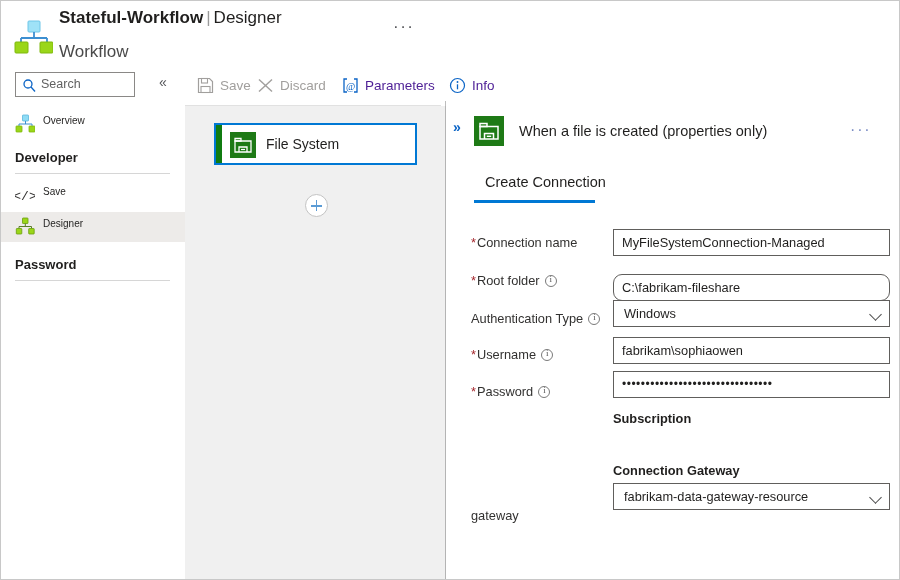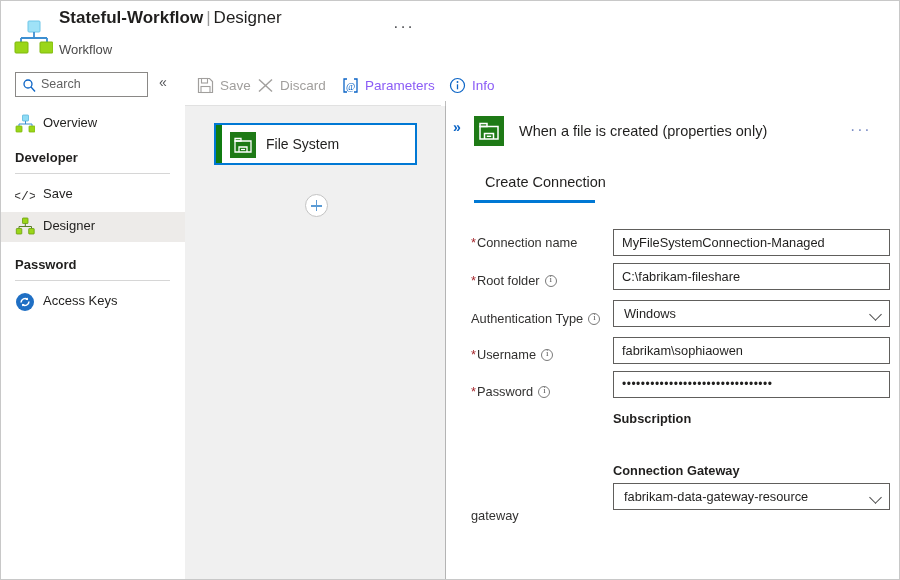"Workflow" .title-sub { font-size: 13px -> 17px }
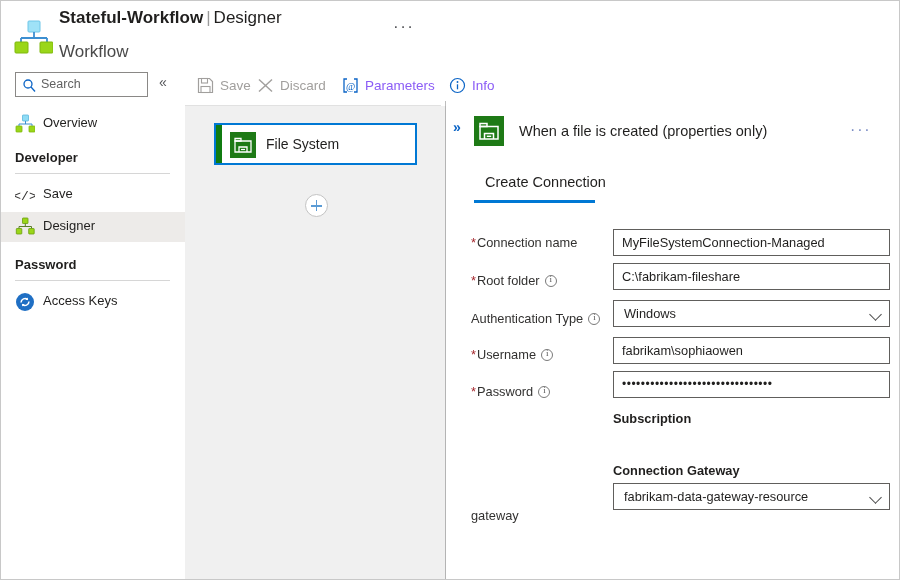"Search" .search-wrap { width: 133px -> 120px }
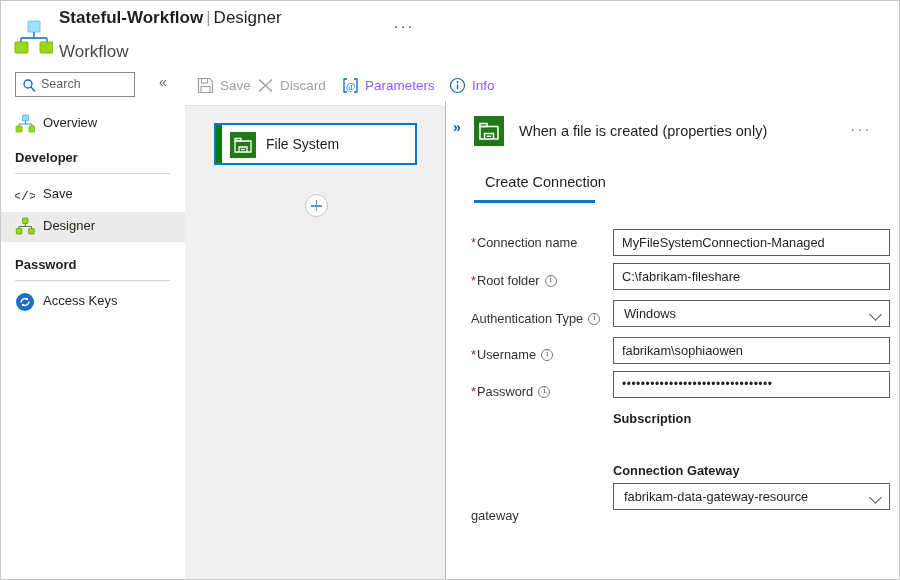"Parameters" .tb-btn.enabled .tb-lbl { color: #8b5cf6 -> #4c1d95 }
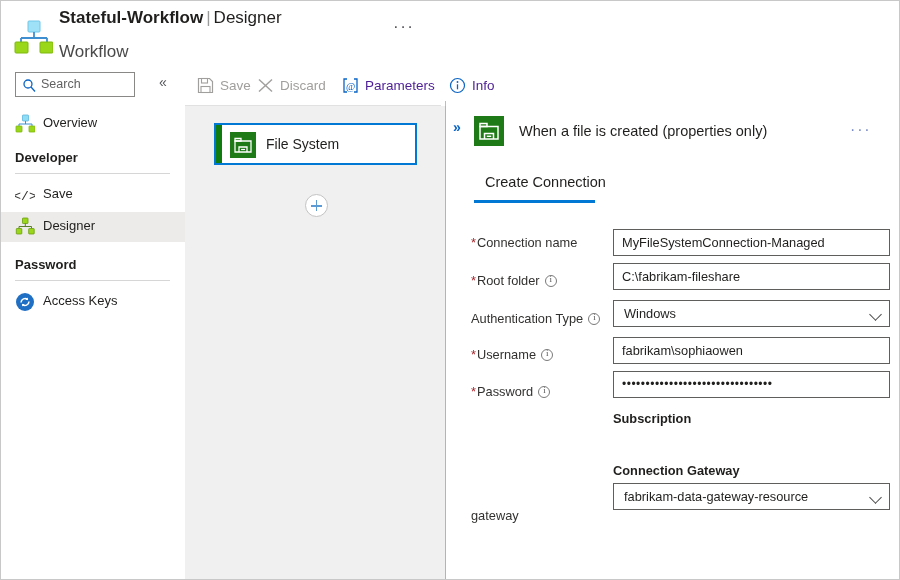"Overview" .nav-item .ni-label { font-size: 13px -> 10px }
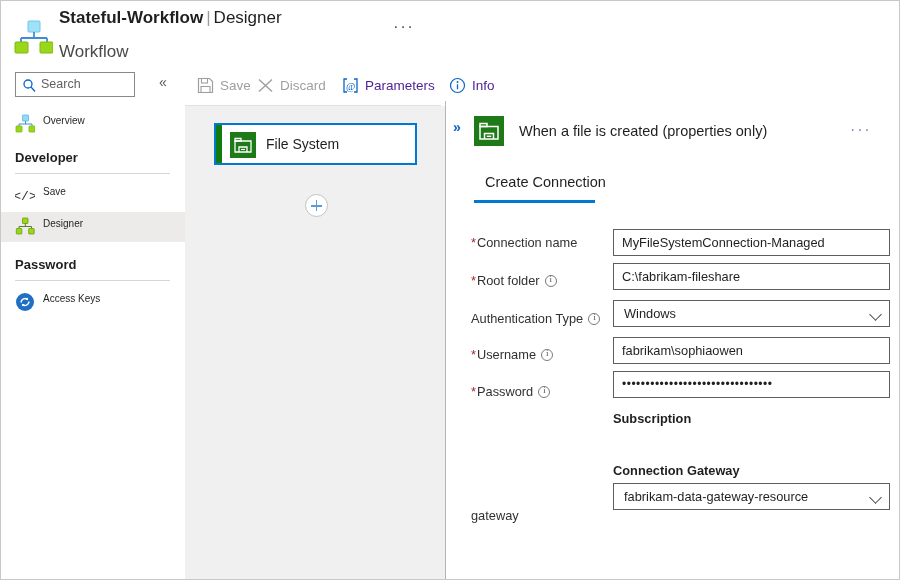"C:\fabrikam-fileshare" div.fld { border-radius: none -> 9px; top: 157px -> 168px }
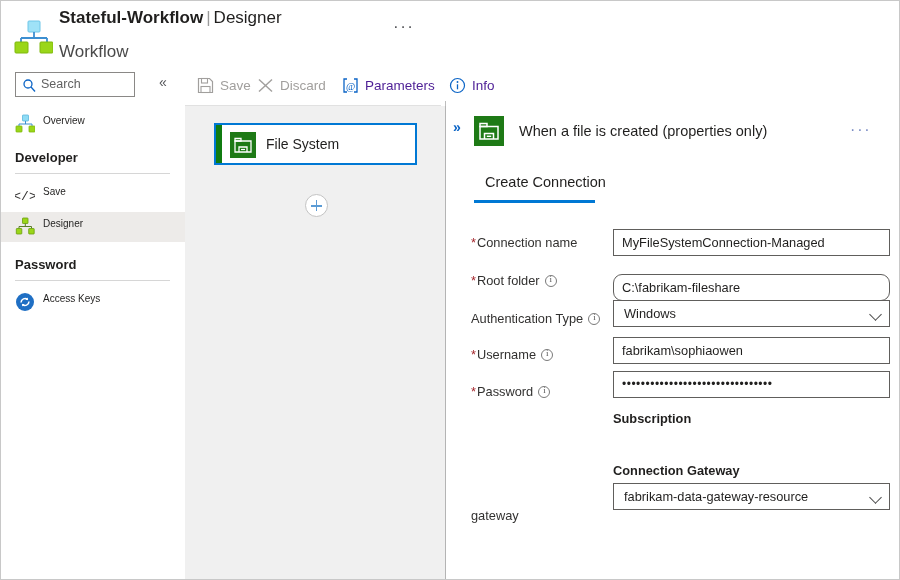"Access Keys" div.nav-item { html: <div> <span> <svg> <circle></circle> <path></path> <path></path> <path></path> </svg> </span> <span>Access Keys</span> </div> -> none }
